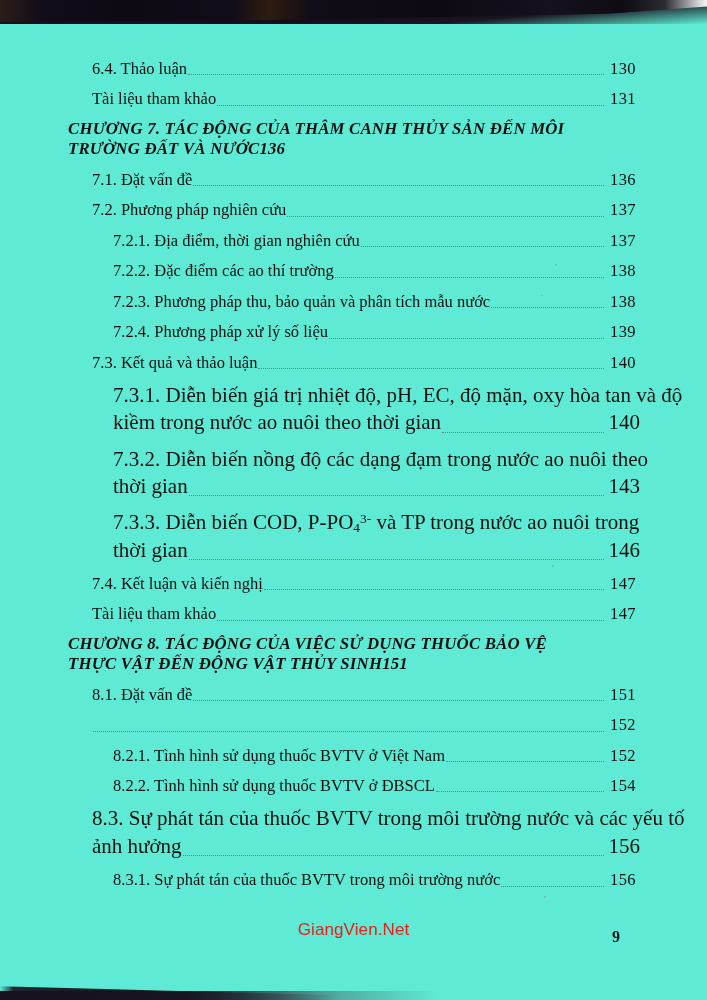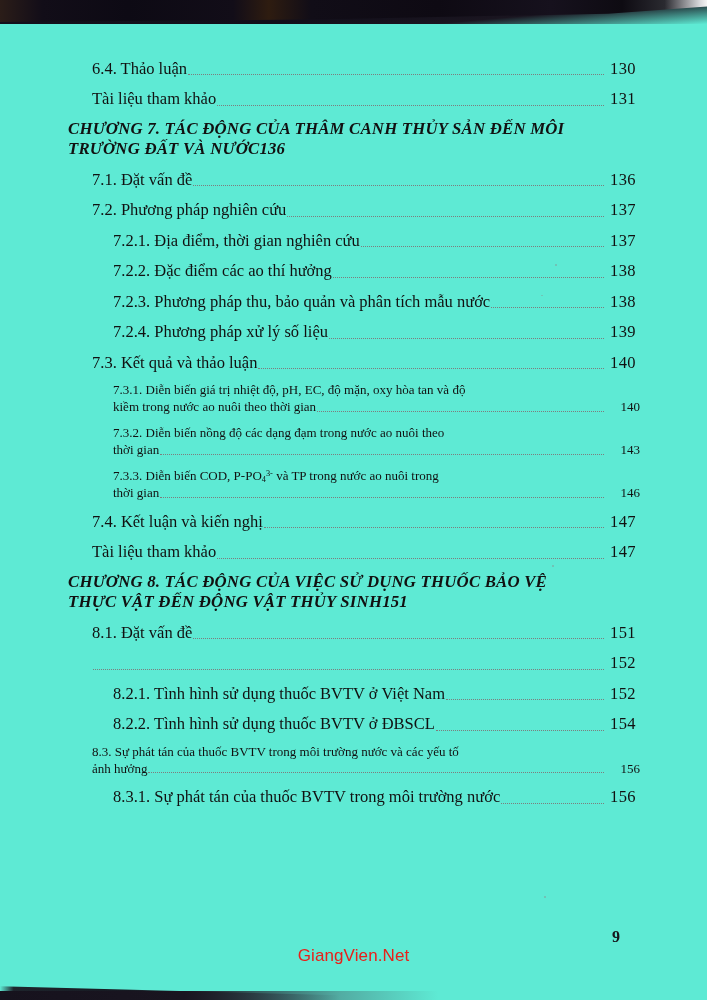"7.2.2. Đặc điểm các ao" span.txt { text: hưởng -> trường }
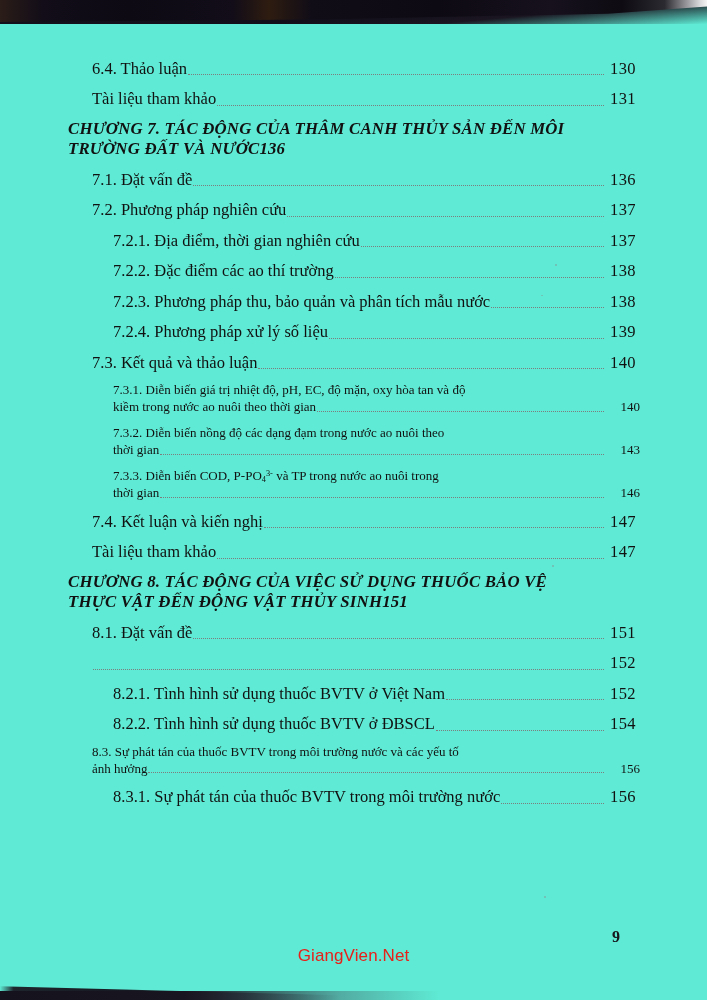"7.3.1. Diễn biến giá trị" .wrap2 { font-size: 13px -> 21px }
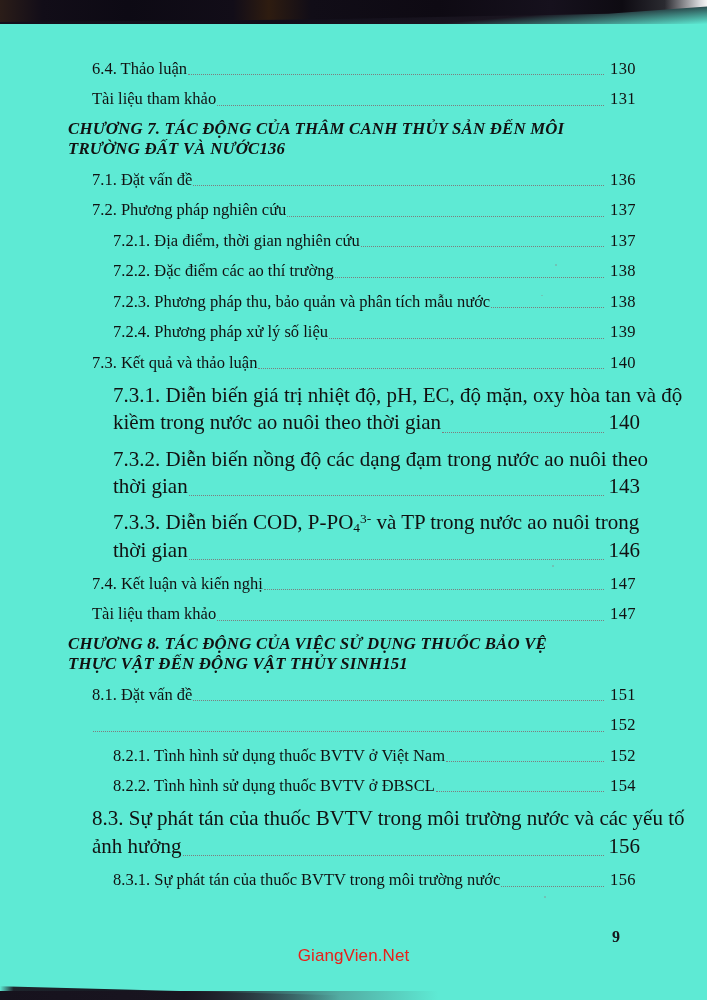"GiangVien.Net" .watermark { top: 946px -> 920px }
